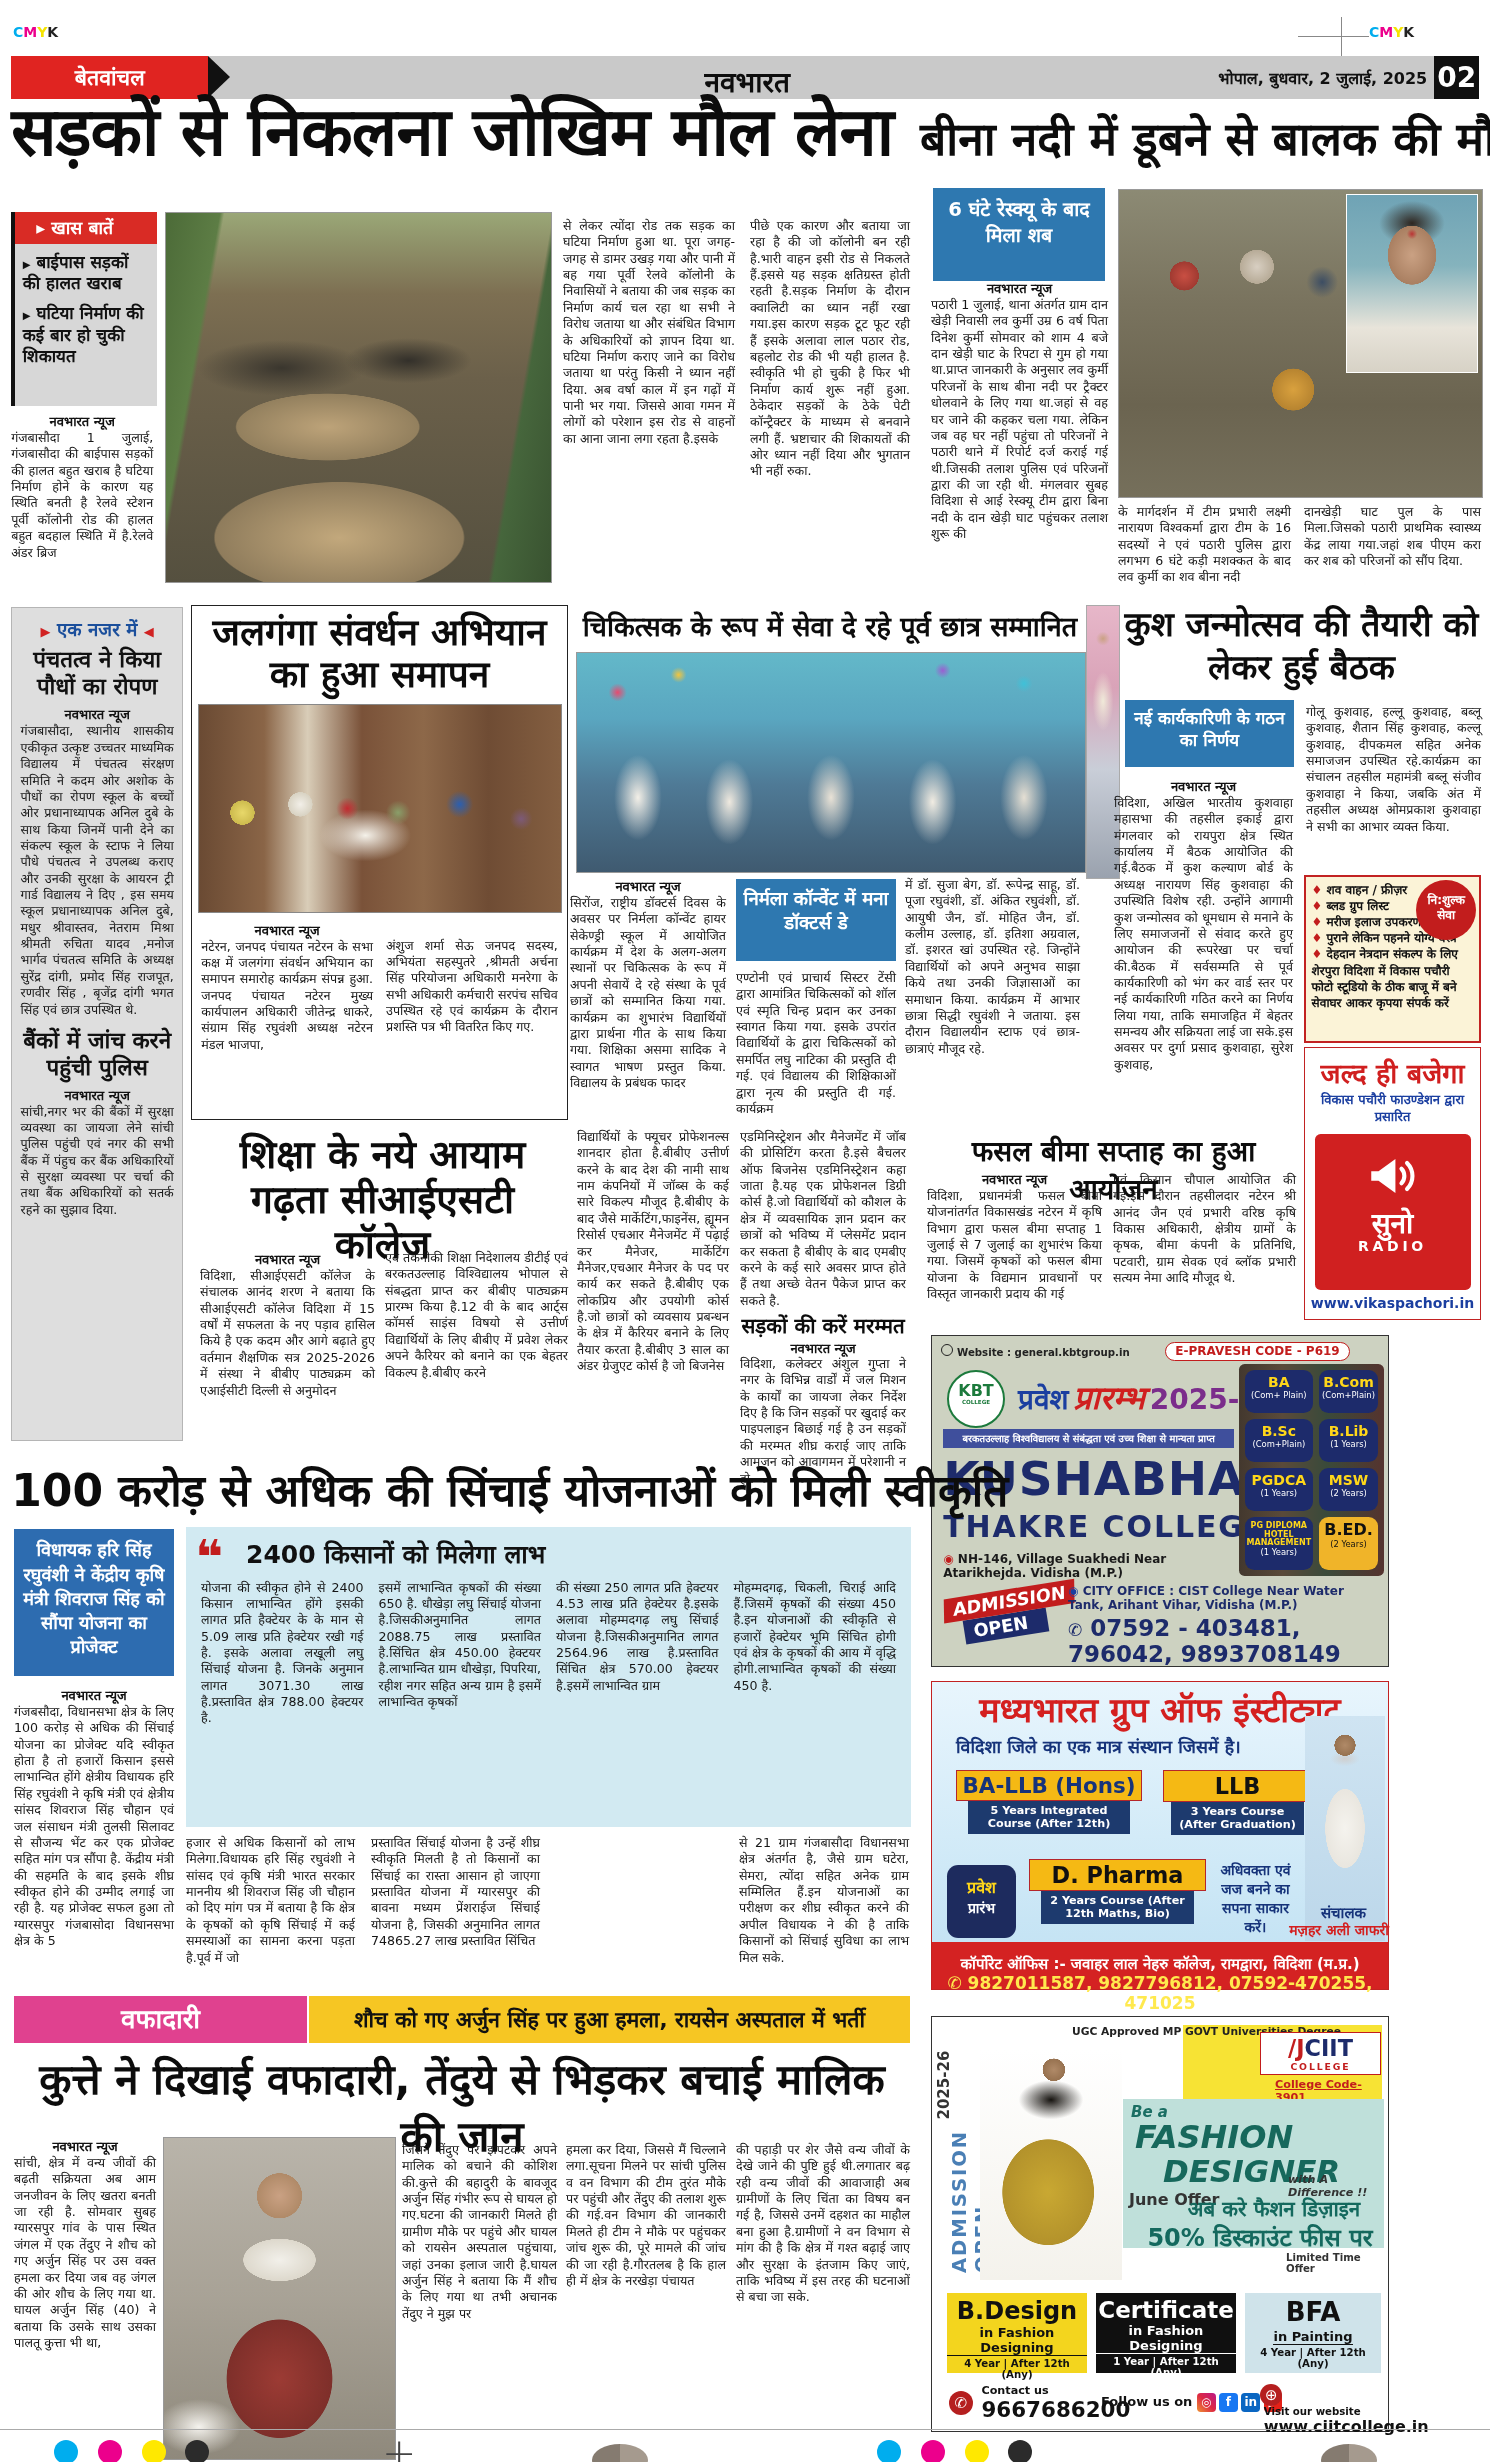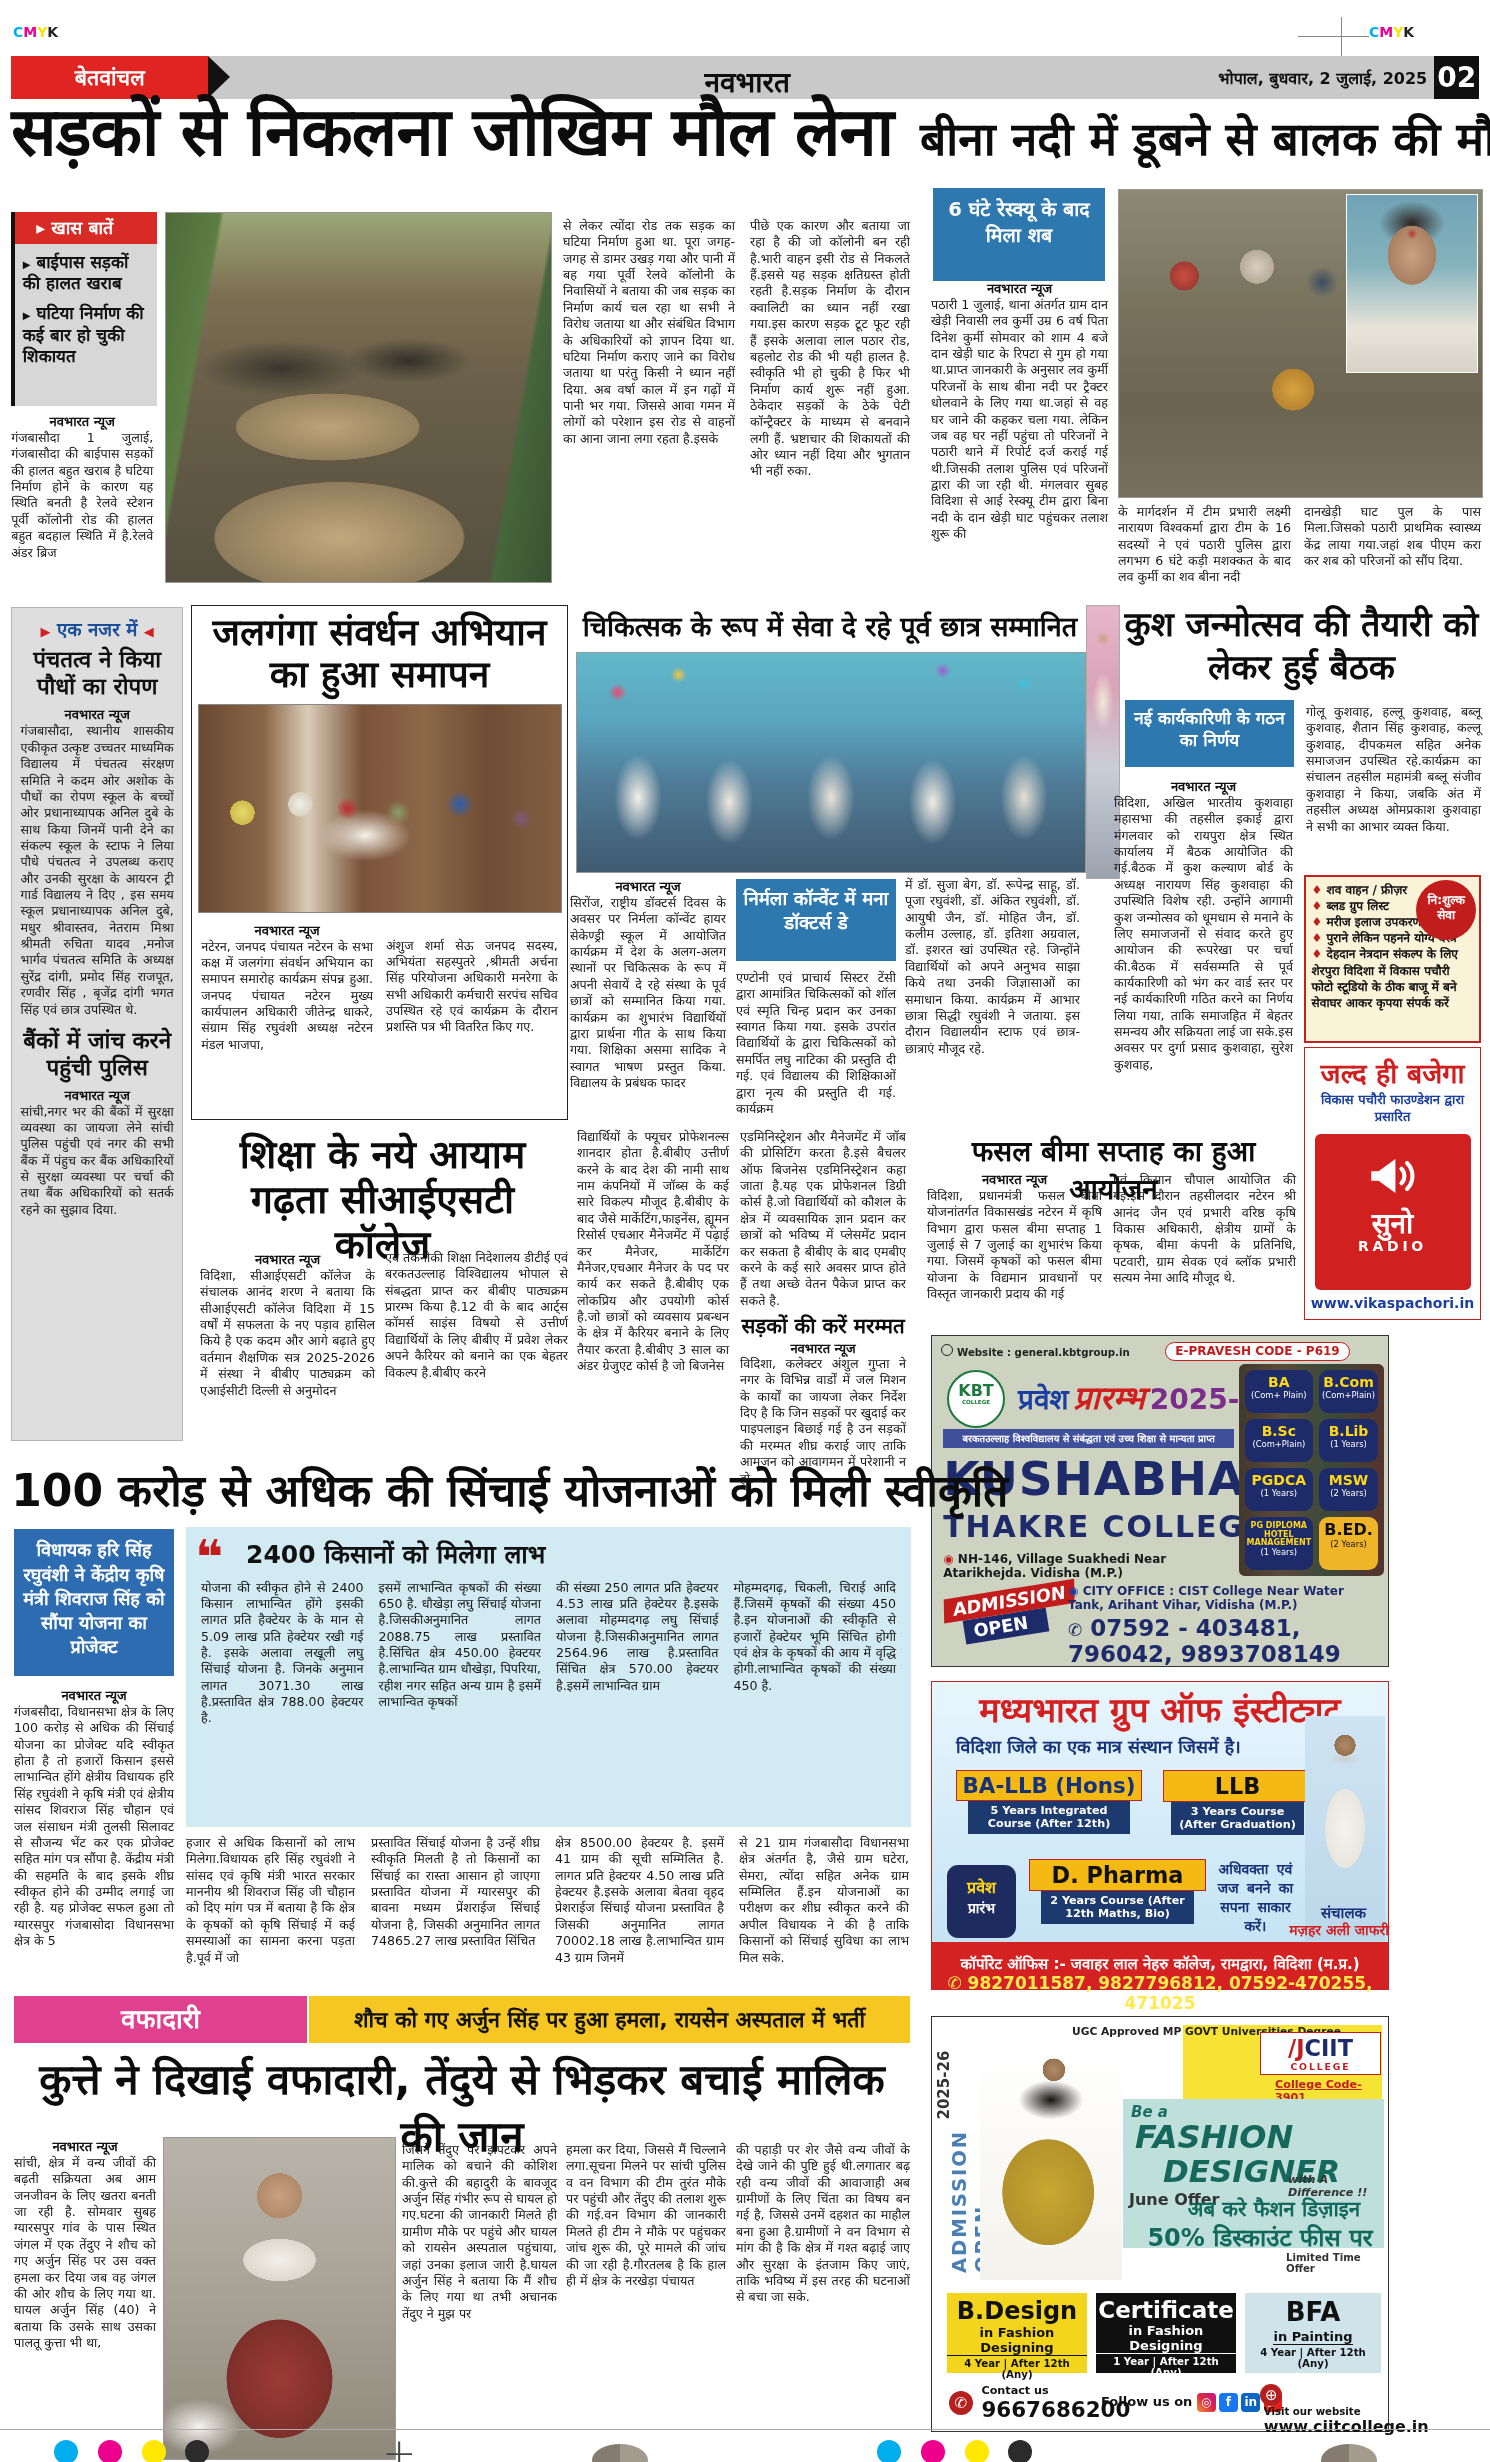"क्षेत्र 8500.00 हेक्टयर है. इसमें" div.abs { html: <div>क्षेत्र 8500.00 हेक्टयर है. इसमें 41 ग्राम की सूची सम्मिलित है. लागत प्रति हेक्टयर 4.50 लाख प्रति हेक्टयर है.इसके अलावा बेतवा वृहद प्रेशराईज सिंचाई योजना प्रस्तावित है जिसकी अनुमानित लागत 70002.18 लाख है.लाभान्वित ग्राम 43 ग्राम जिनमें</div> -> none }
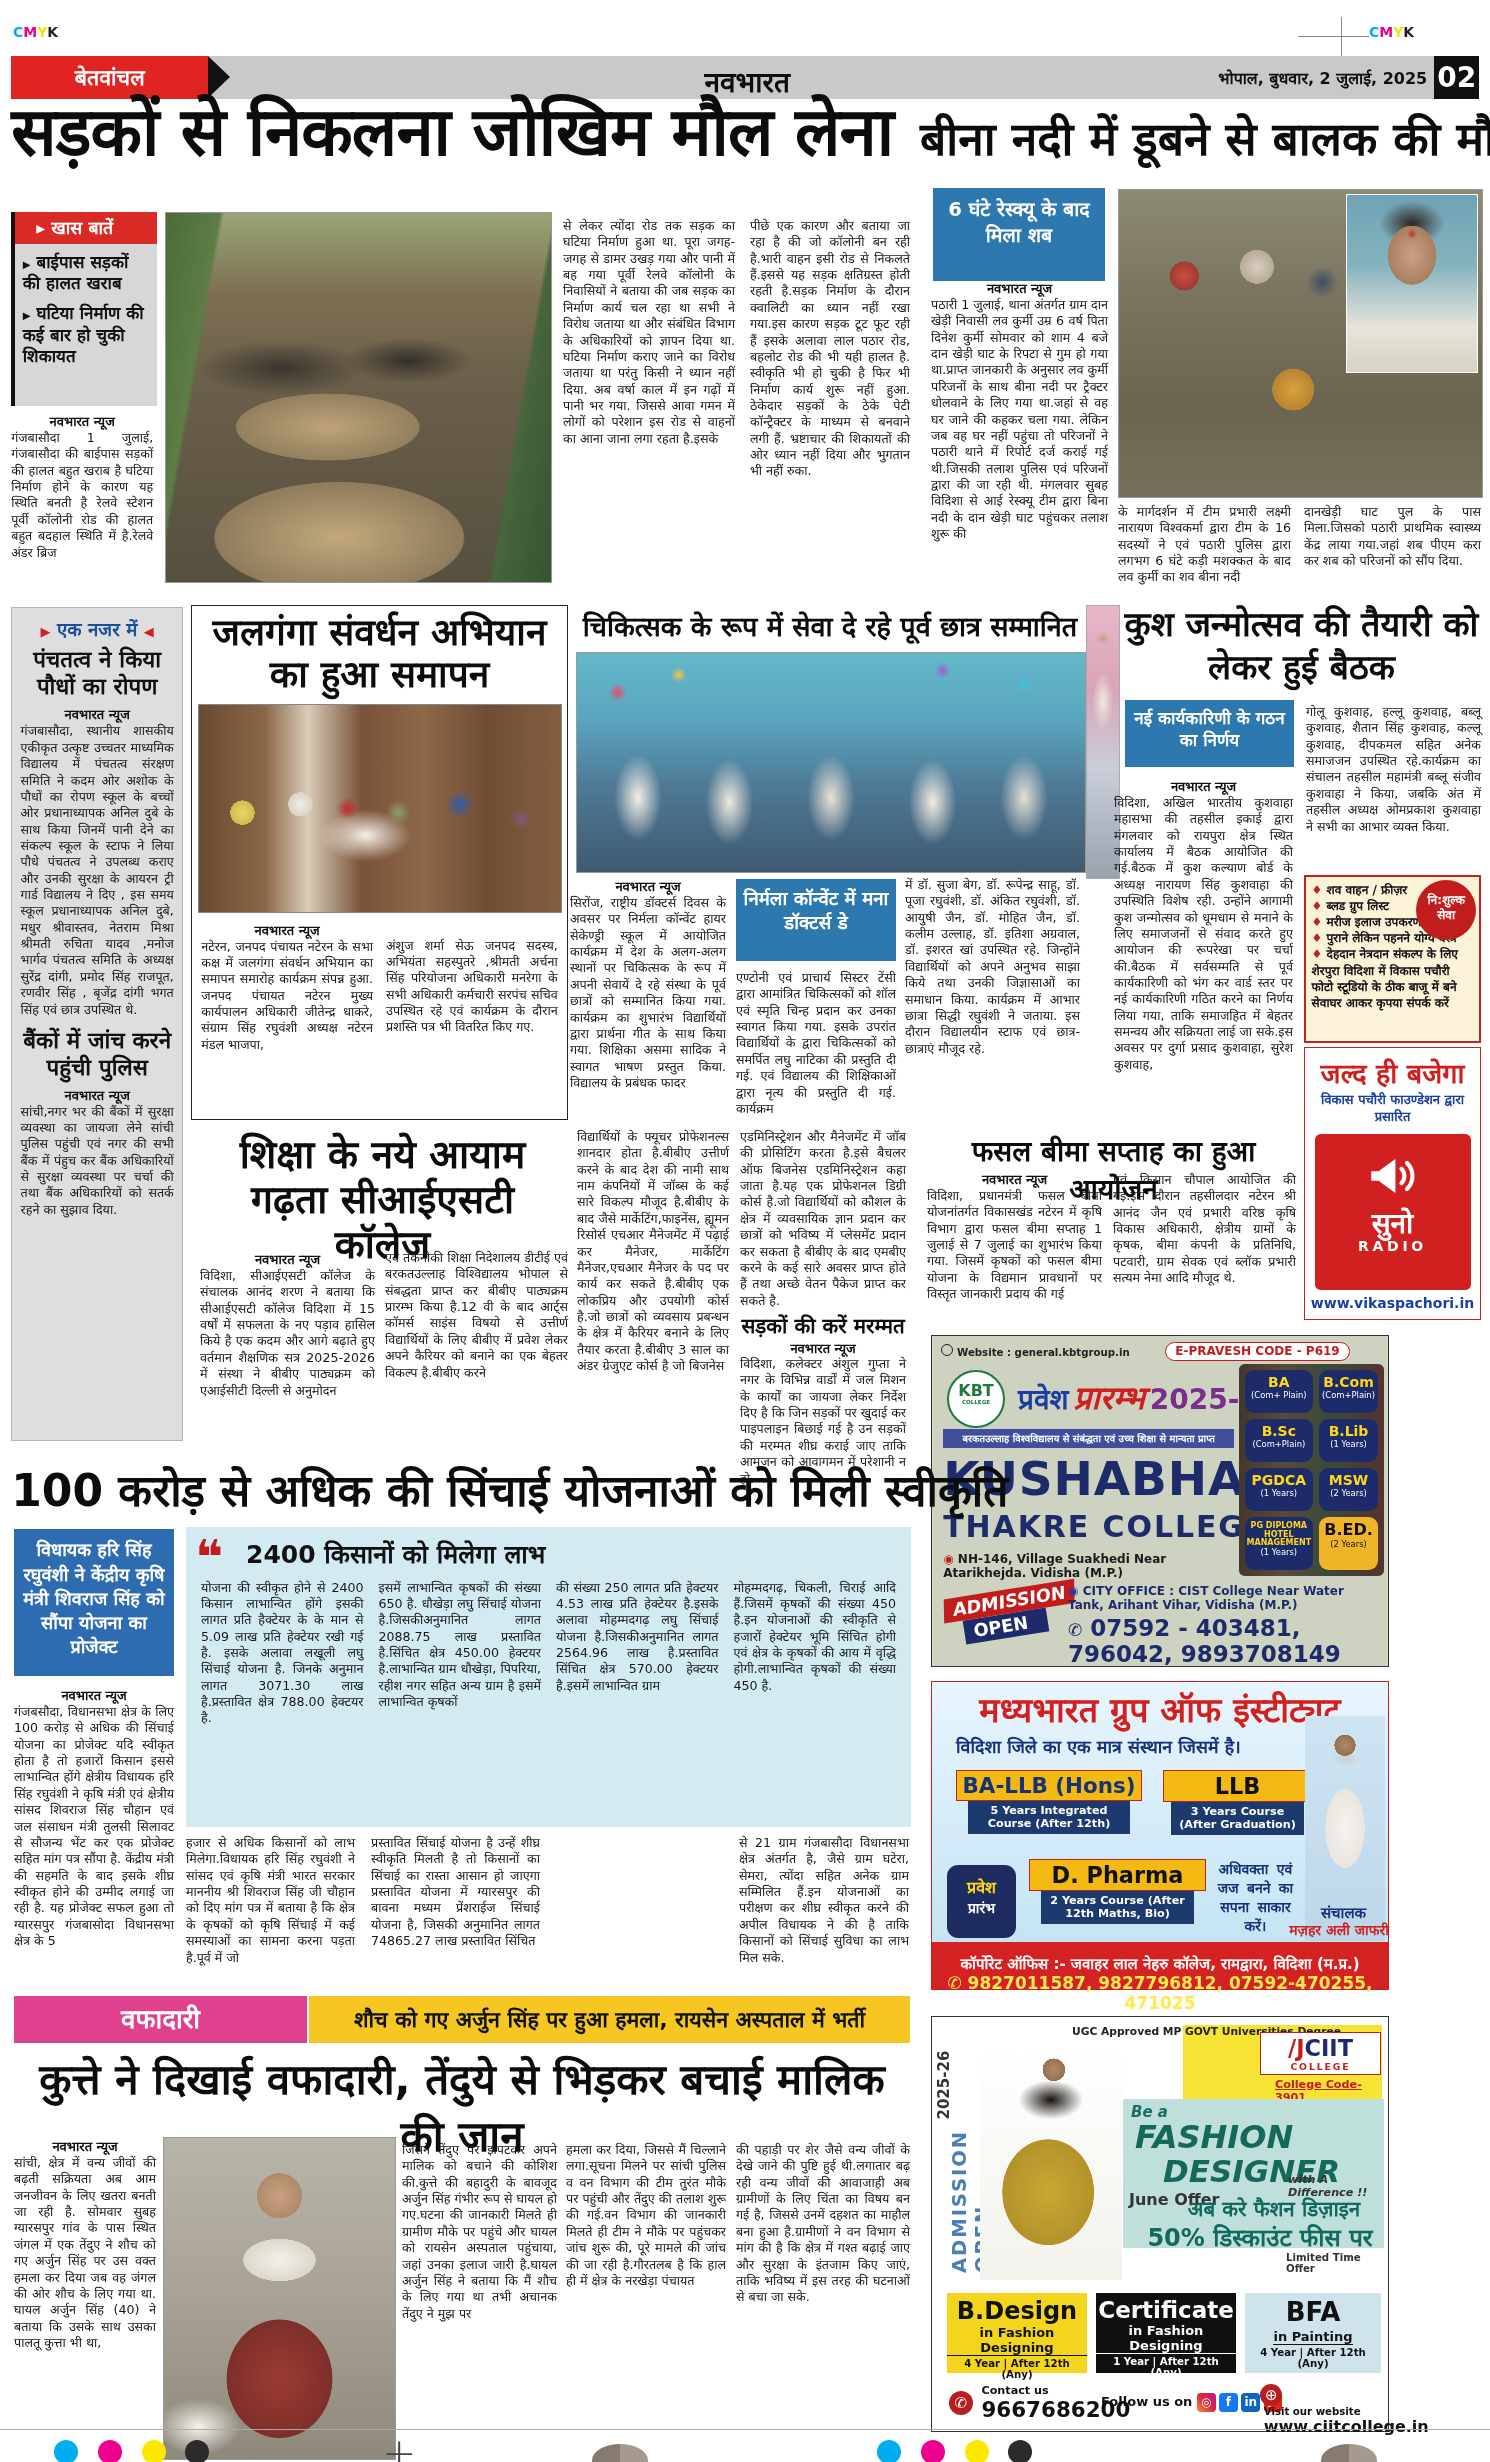"अधिवक्ता एवं जज बनने का" div.abs { font-family: Liberation Mono, monospace -> none }
